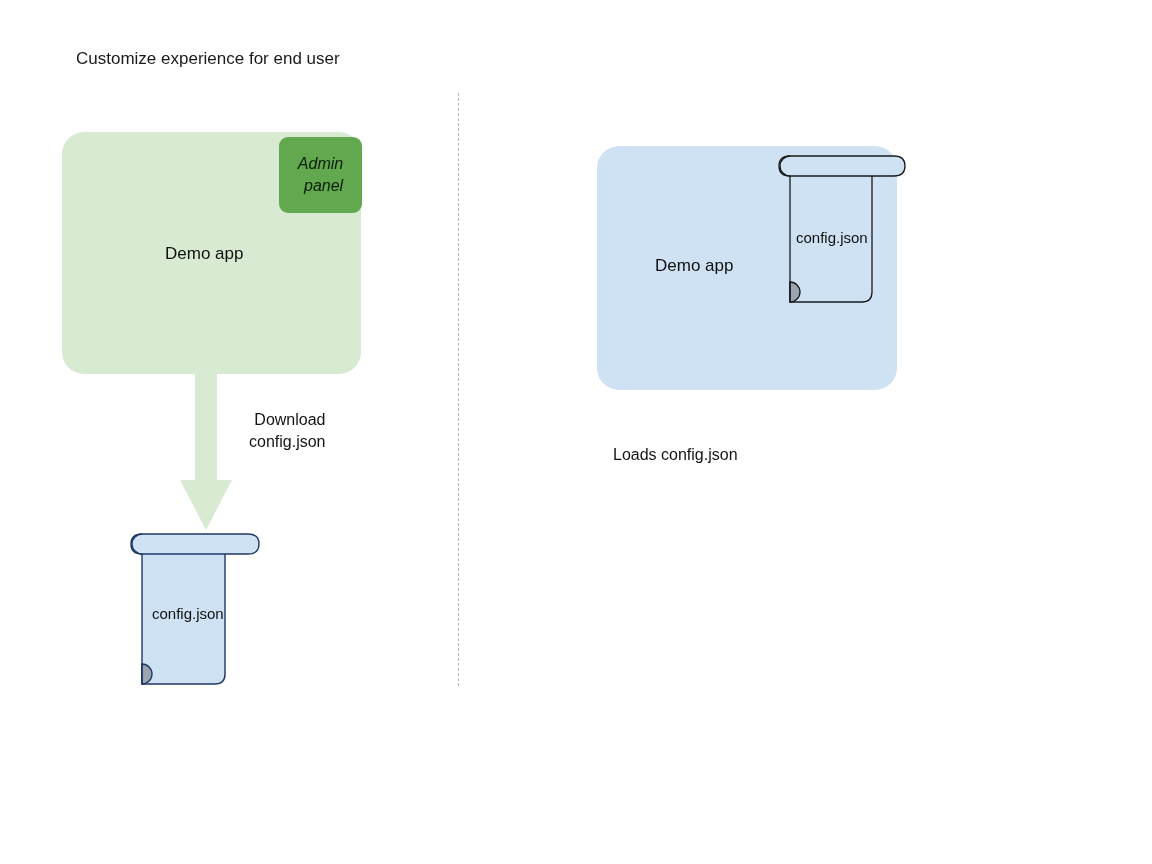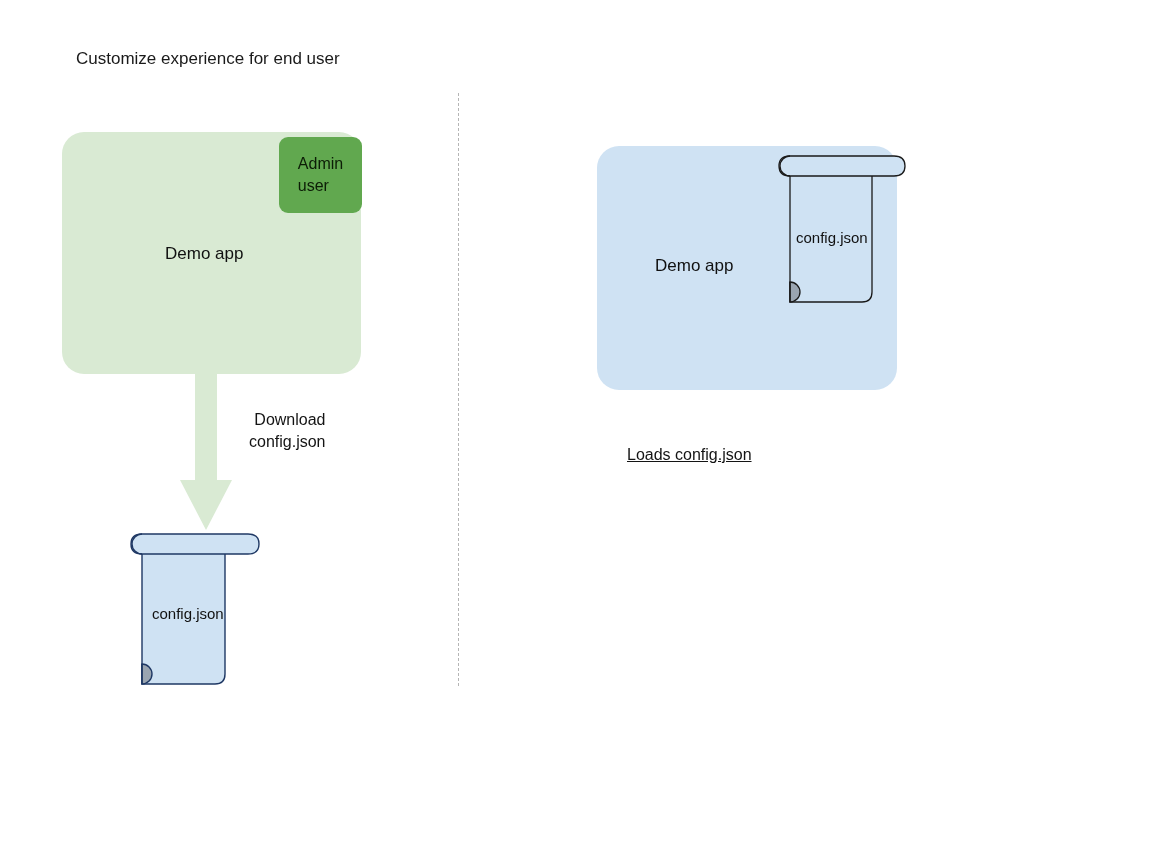"Admin" #admin-panel-tile { font-style: none -> italic; text-align: left -> right }
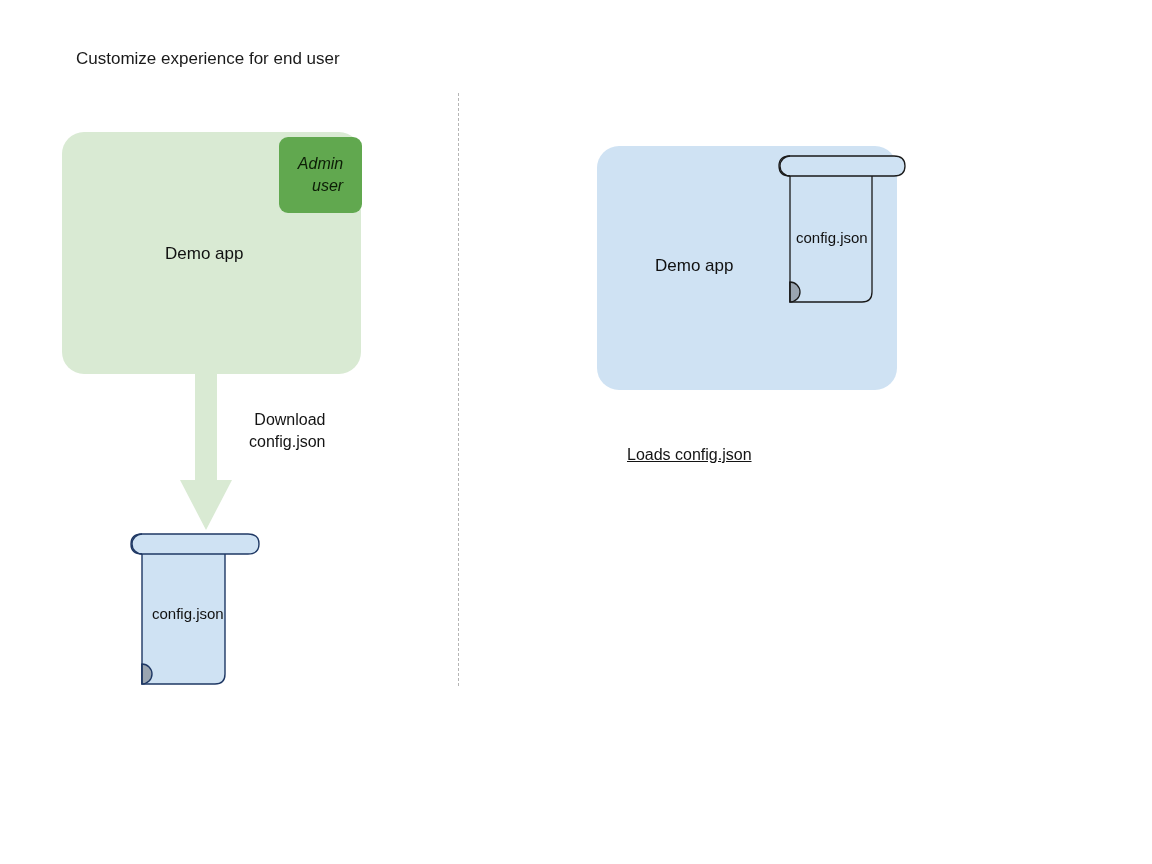"user" span { text: user -> panel }
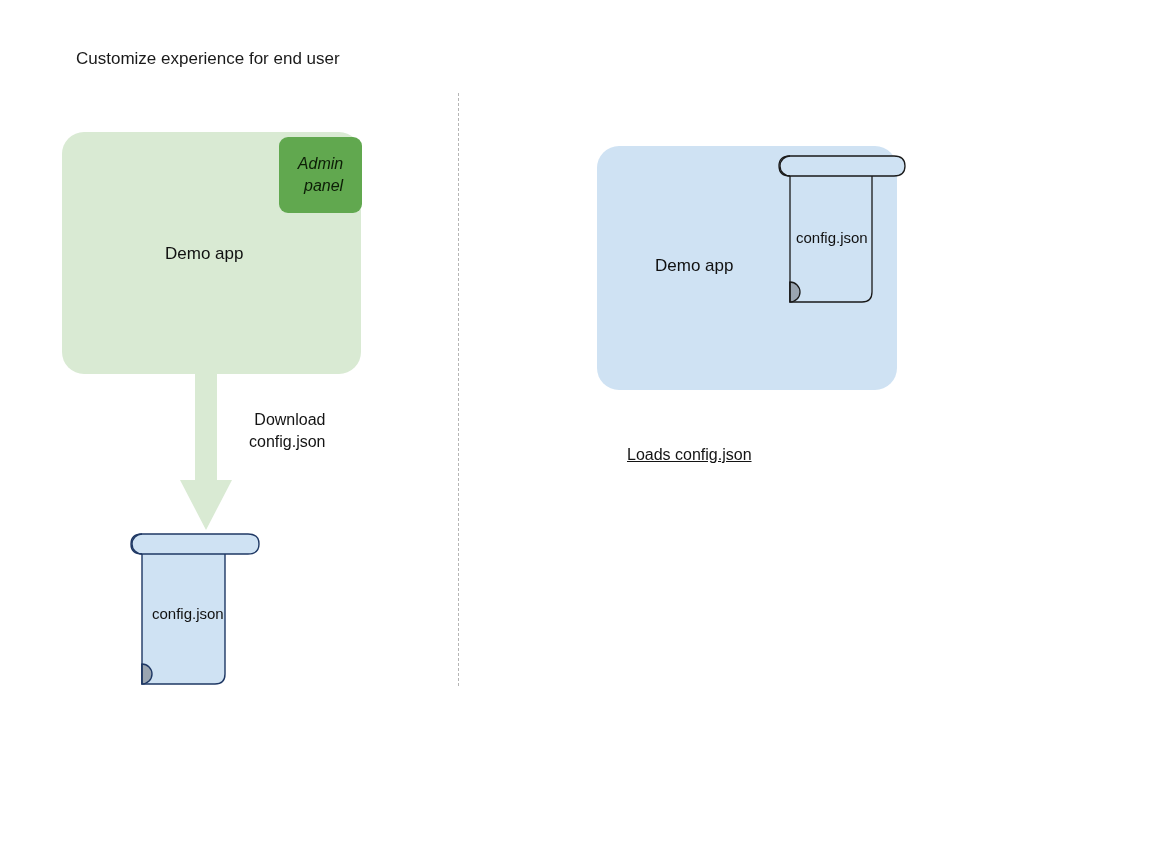"Loads config.json" #loads-label { left: 627px -> 613px; text-decoration: underline -> none }
